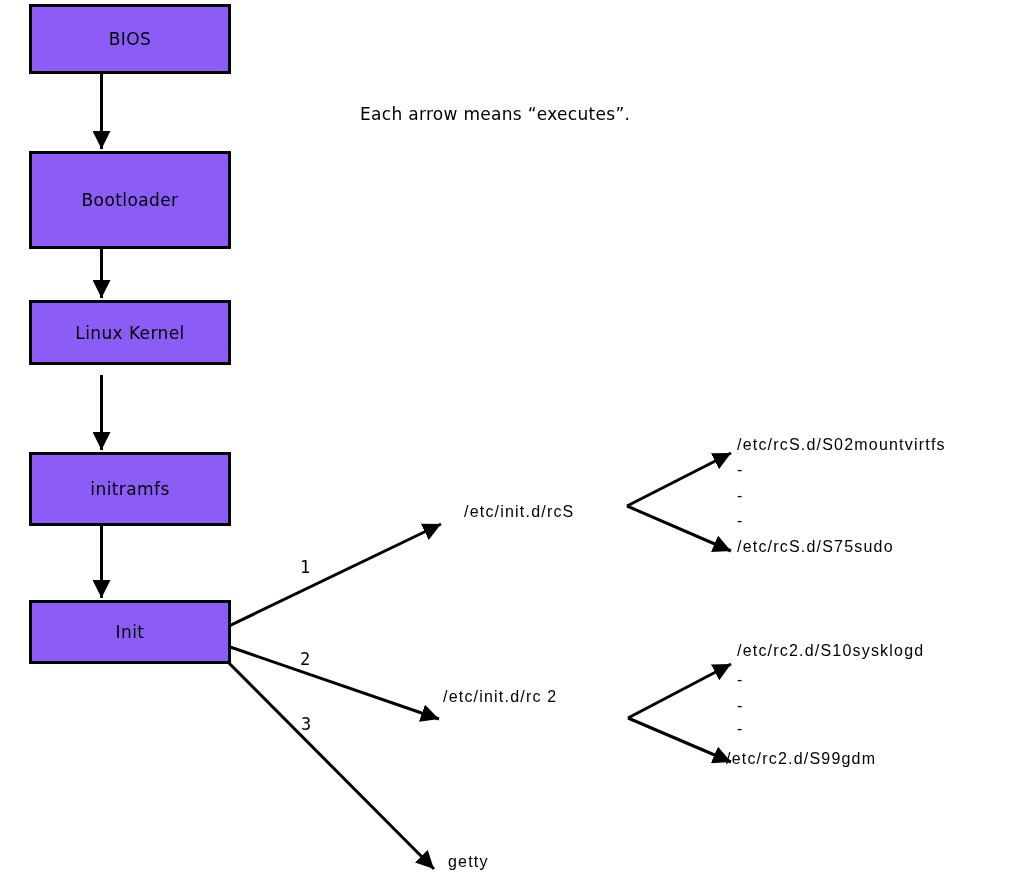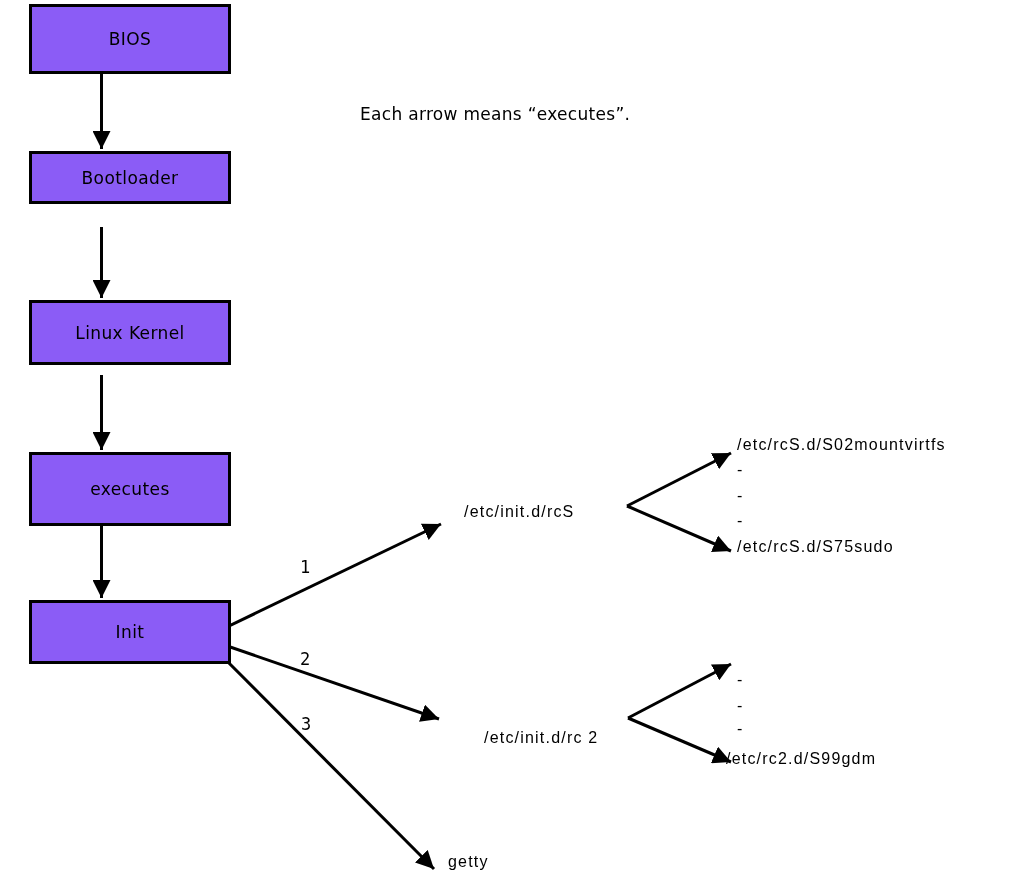"Bootloader" div.node-box { height: 53px -> 98px }
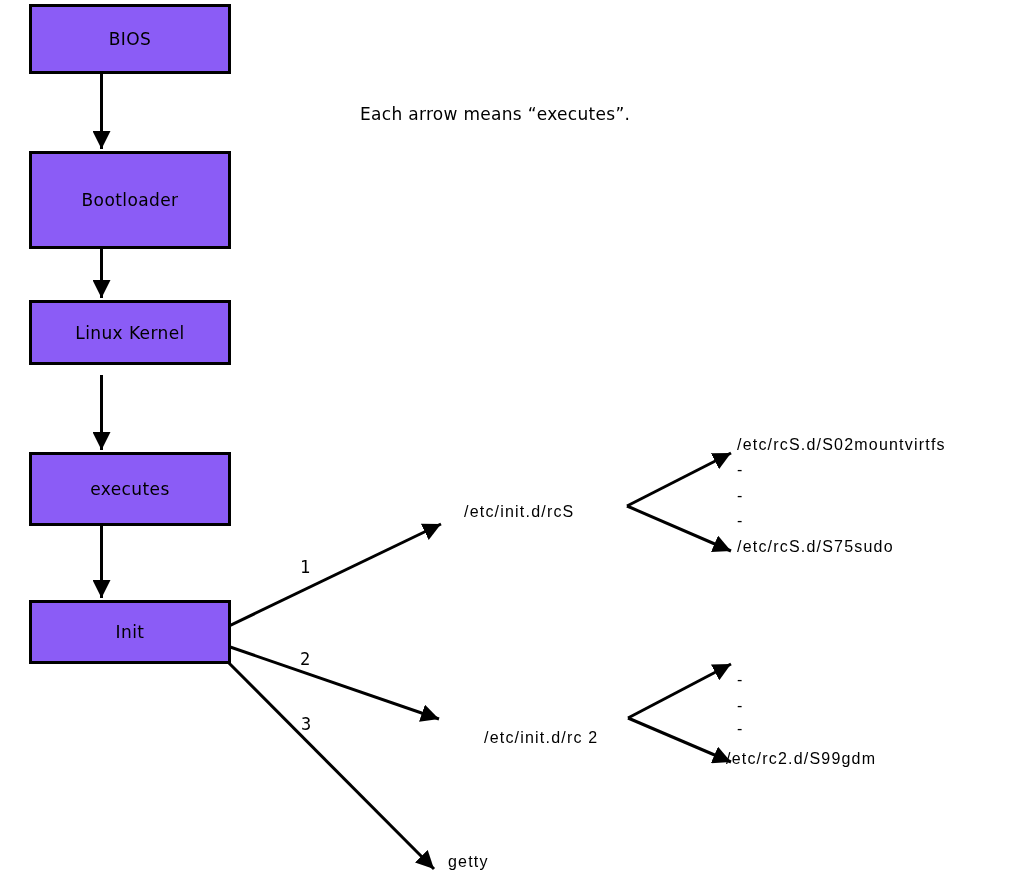"executes" span { text: executes -> initramfs }
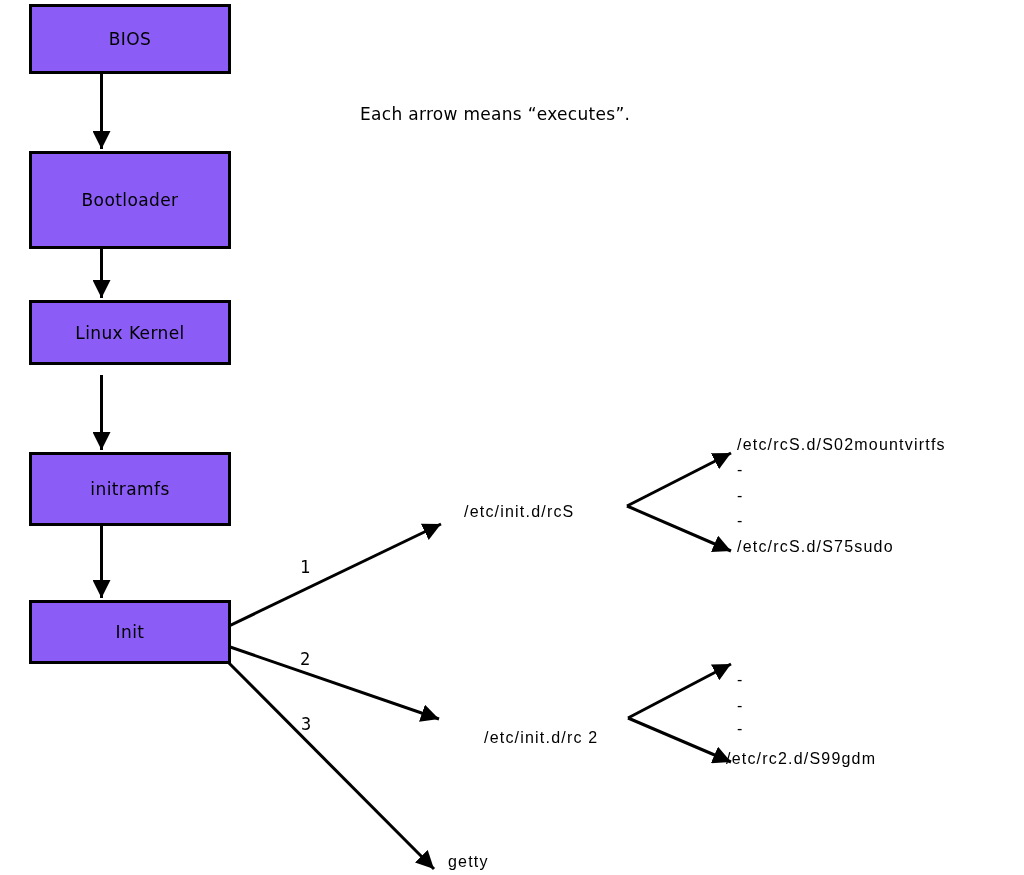"/etc/rc2.d/S10sysklogd" div.mono { html: none -> <div>/etc/rc2.d/S10sysklogd</div> }
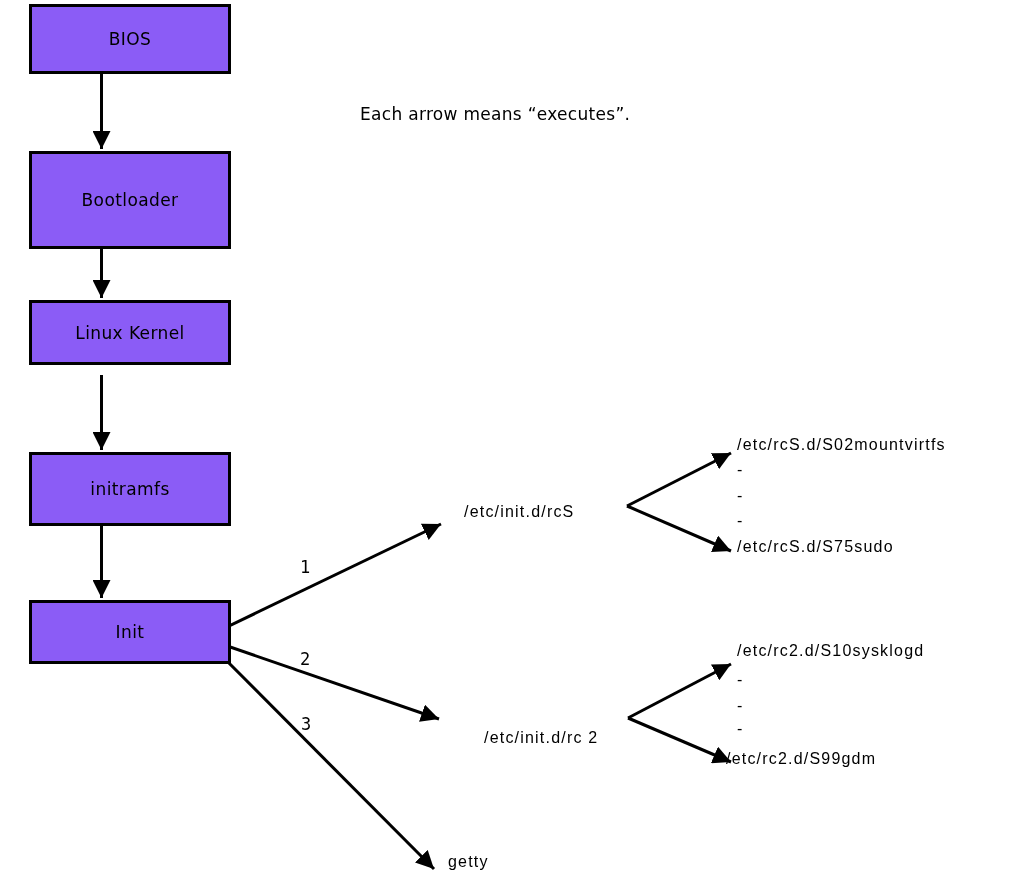"/etc/init.d/rc 2" div.mono { margin-left: 41px -> none; top: 738px -> 697px }
